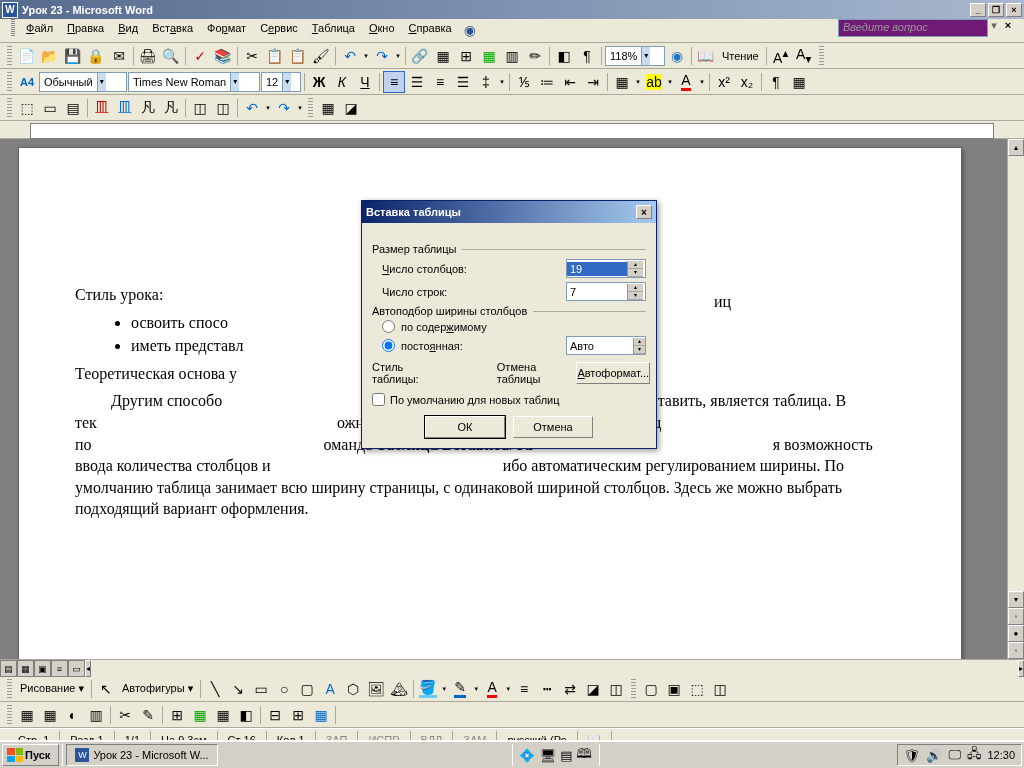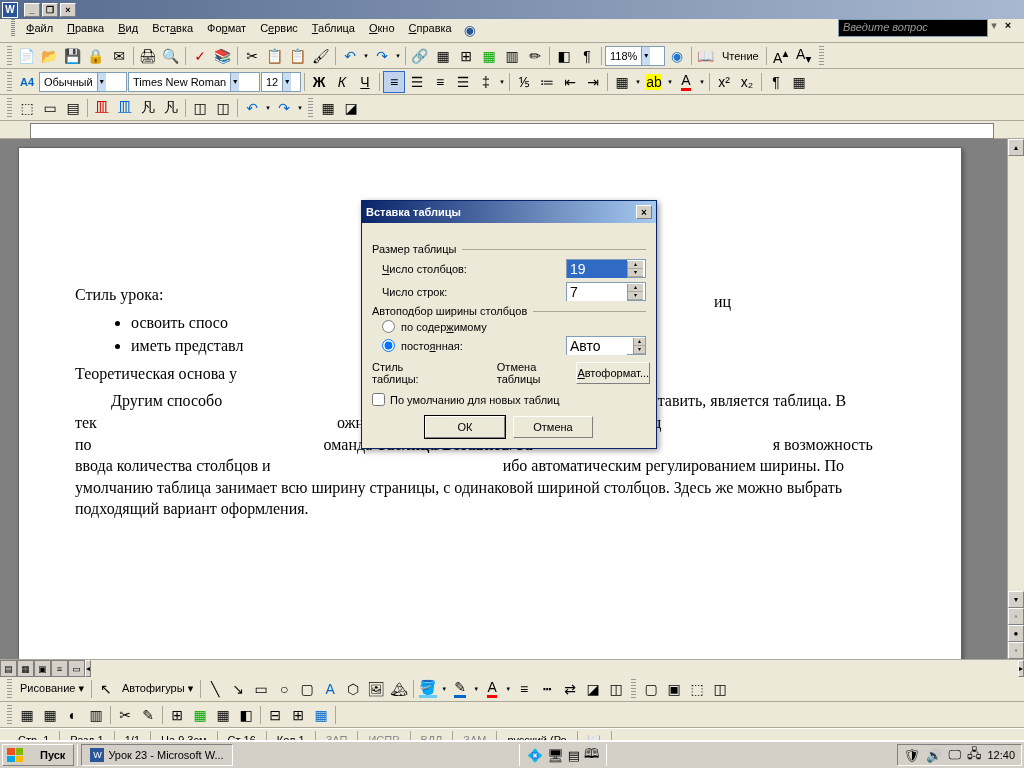"Урок 23 - Microsoft Word" span.title { html: none -> <span>Урок 23 - Microsoft Word</span> }
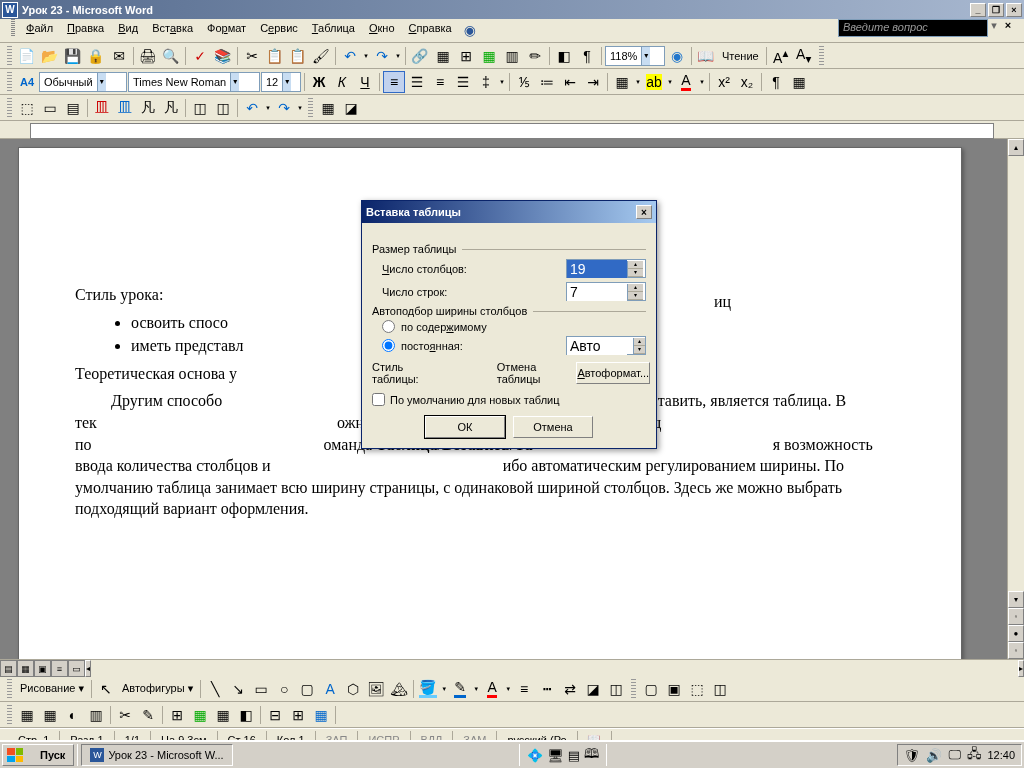"Введите вопрос" .help-q { background: #000000 -> #701a75 }
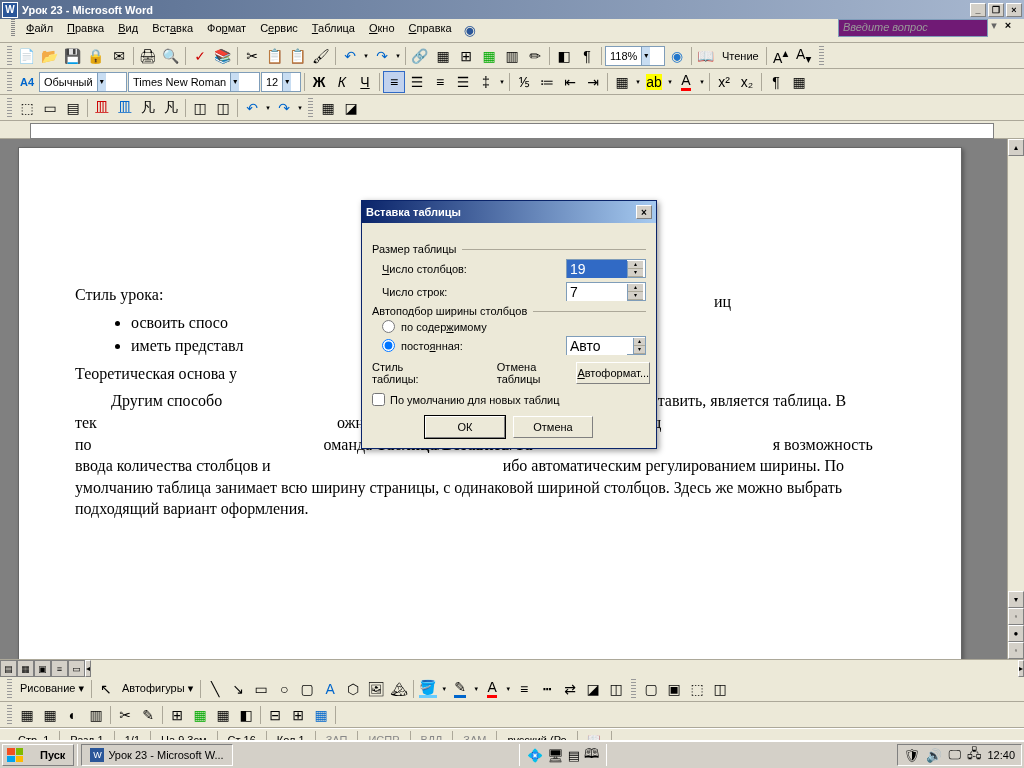"19" .spin input { font-size: 14px -> 11px }
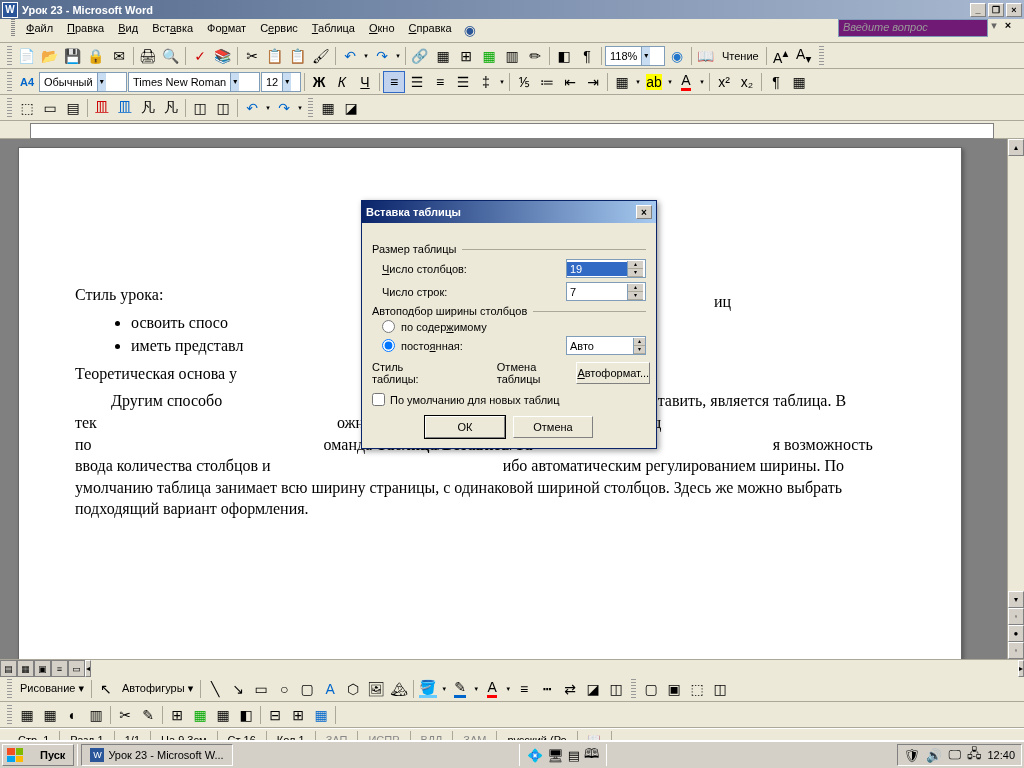"Пуск" .start-btn { gap: 17px -> 2px }
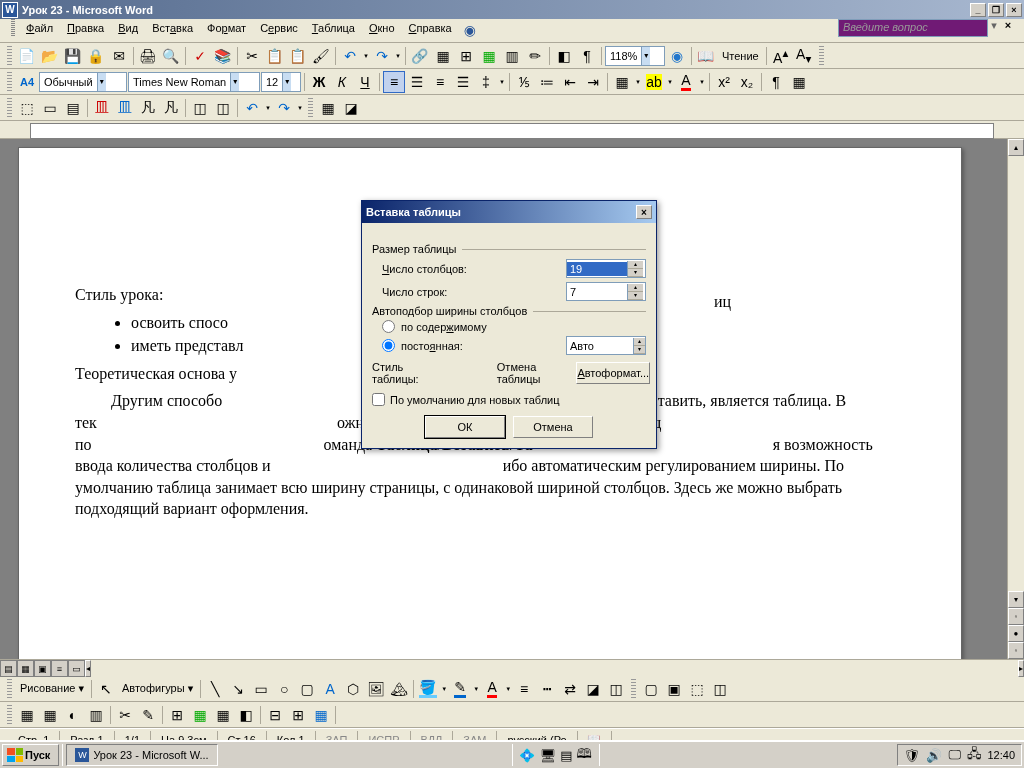"12:40" span { text: 12:40 -> 12:30 }
